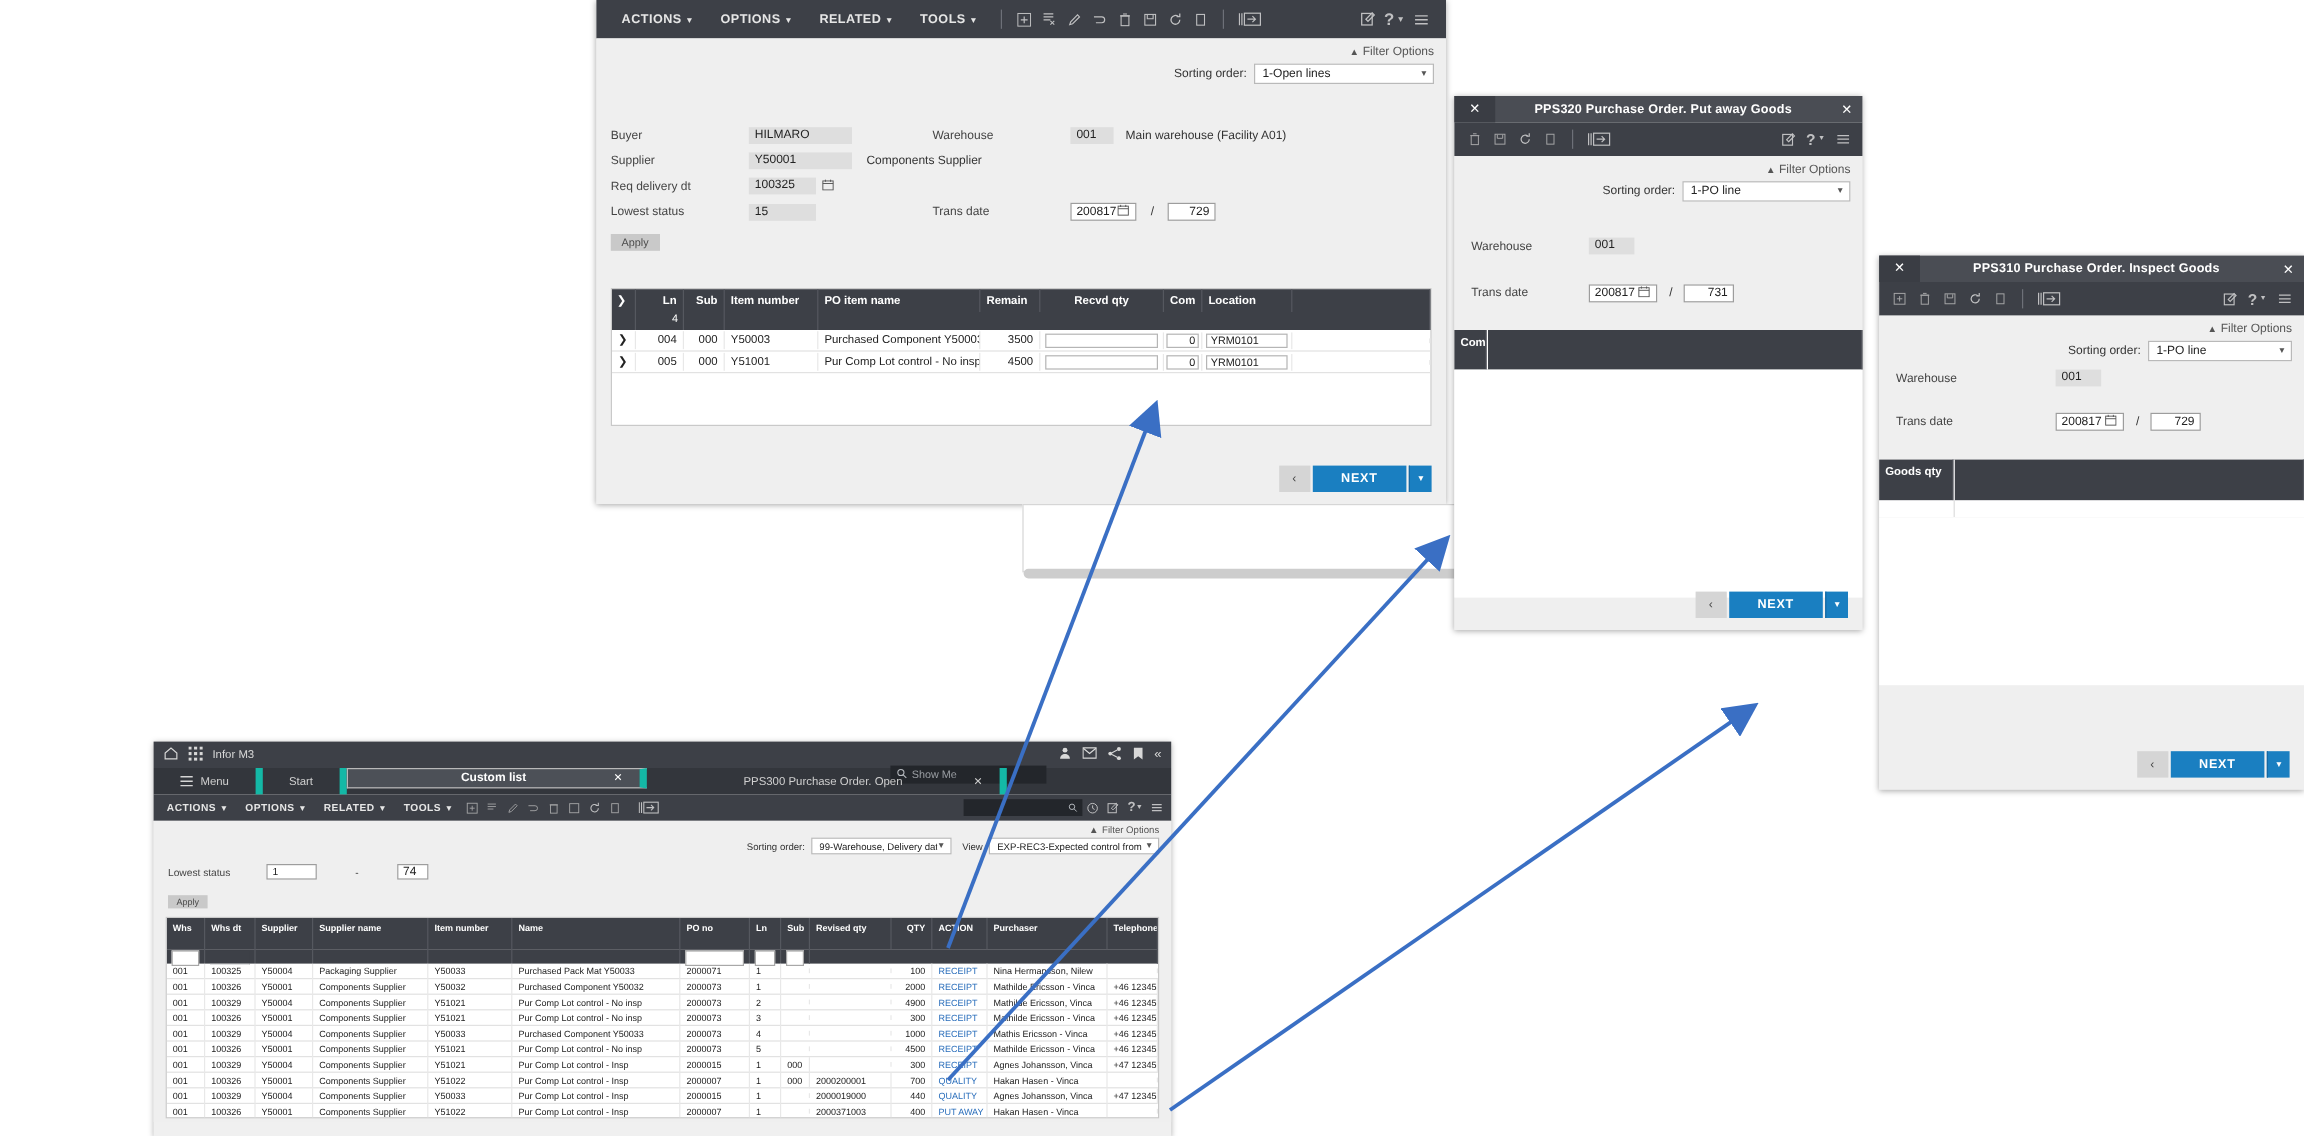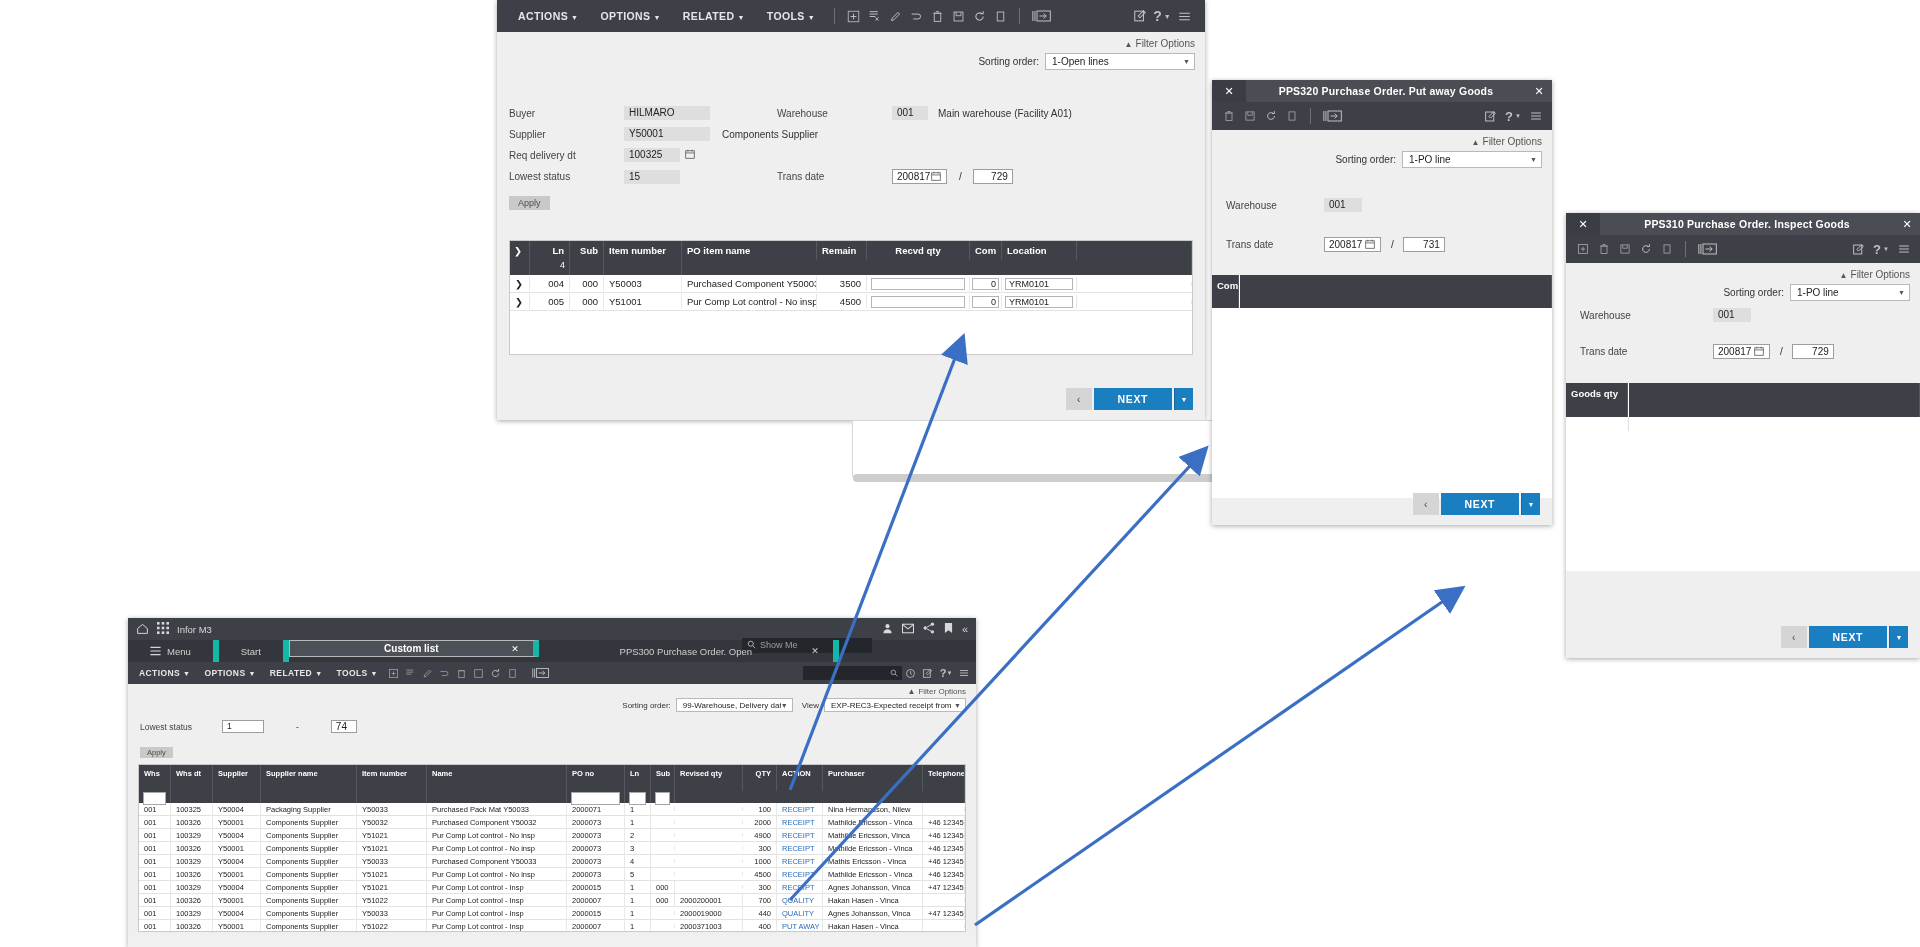"EXP-REC3-Expected receipt from" span.txt { text: receipt -> control }
